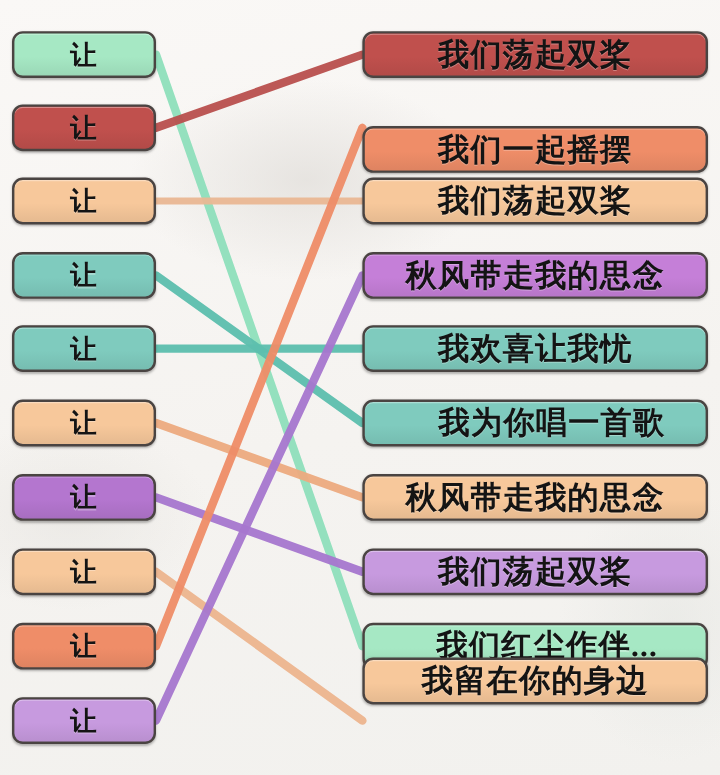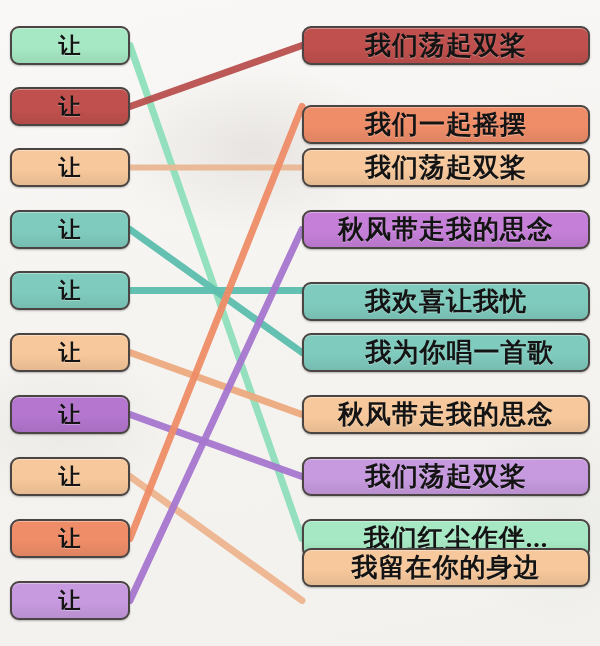"我欢喜让我忧" div.tile { margin-top: 11px -> none }
